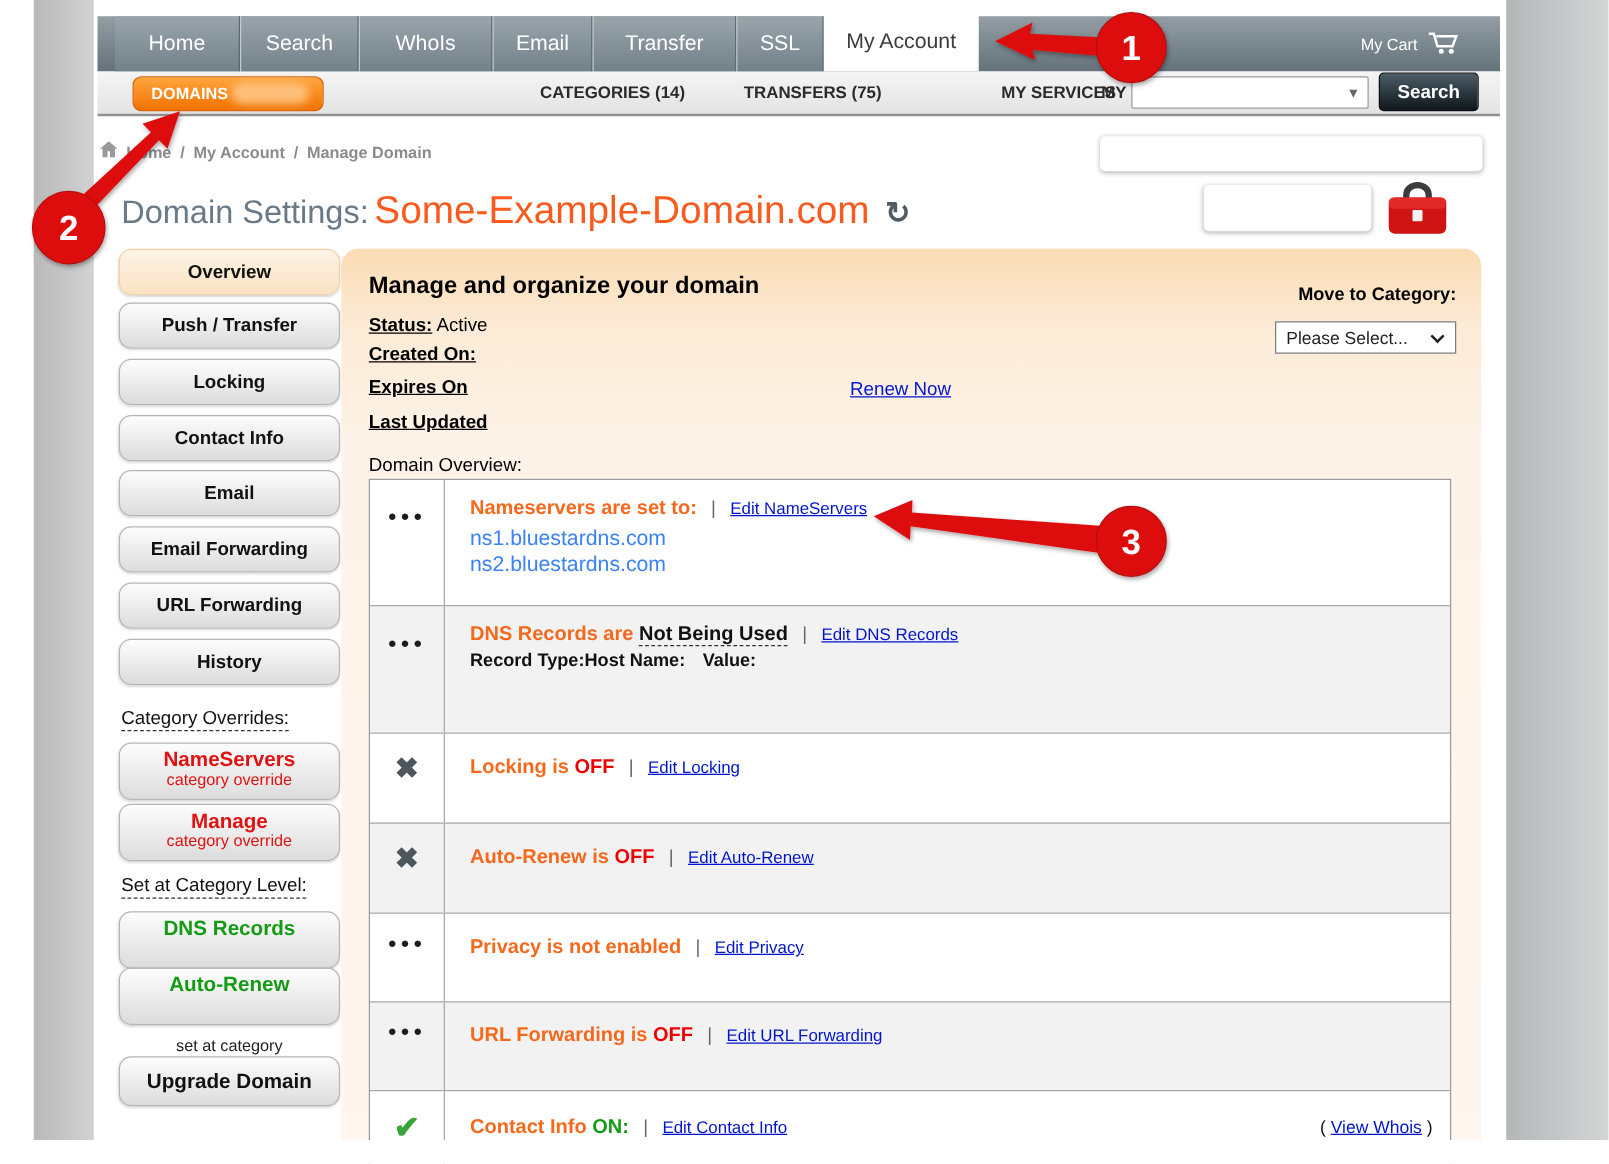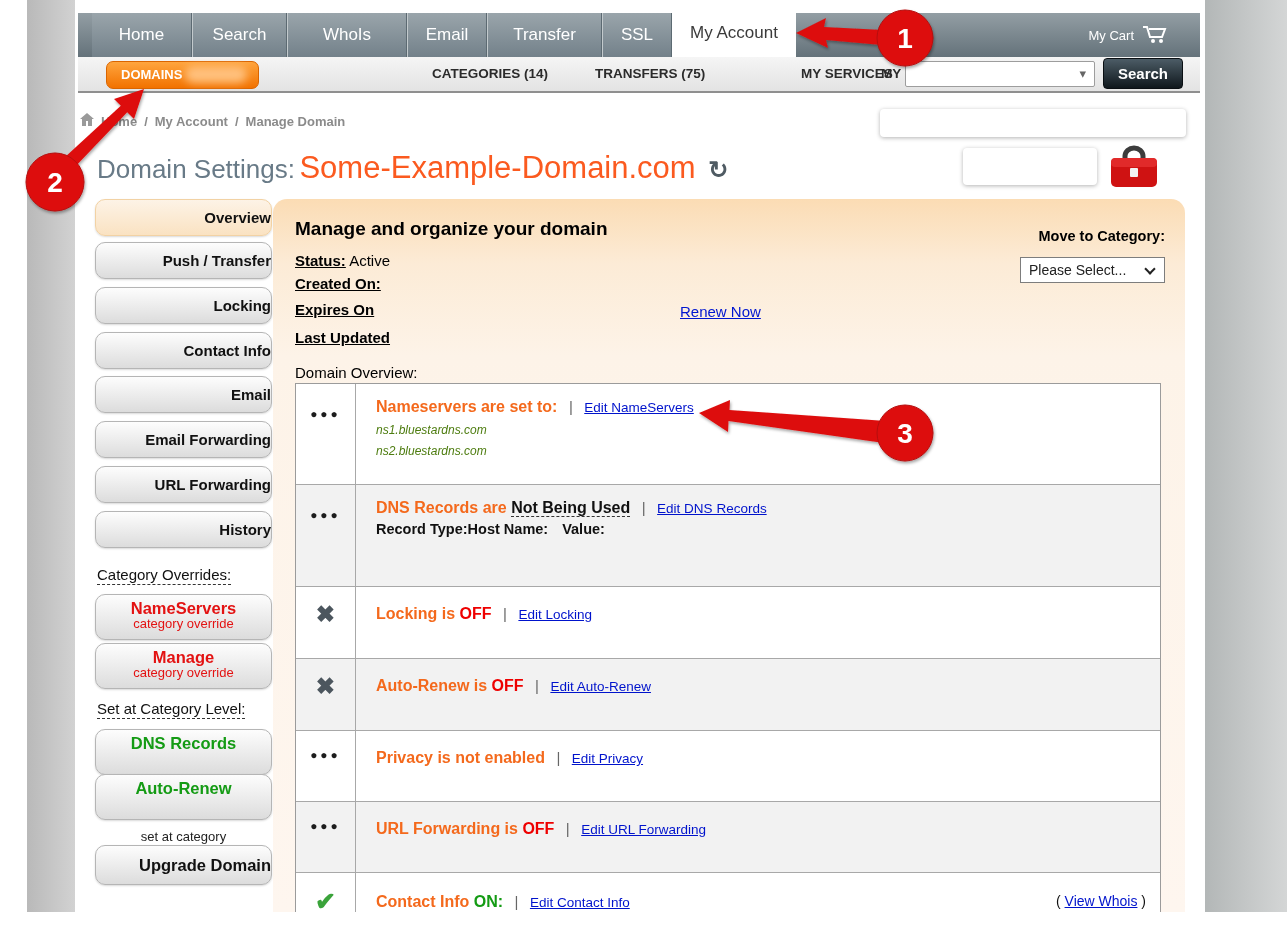"WhoIs" div.nav-tab { width: 120px -> 107px }
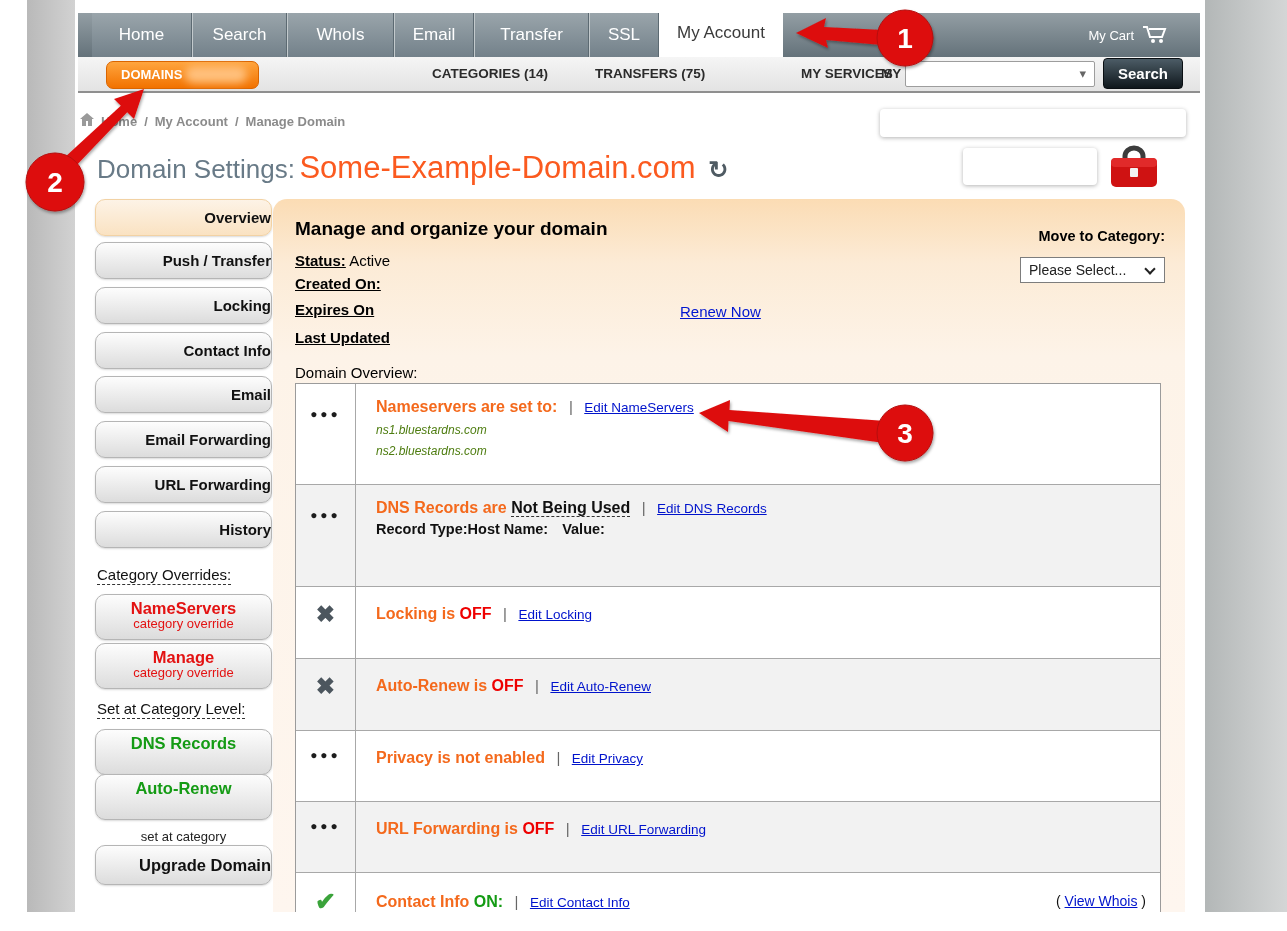"Overview" .side-tab { text-align: right -> center }
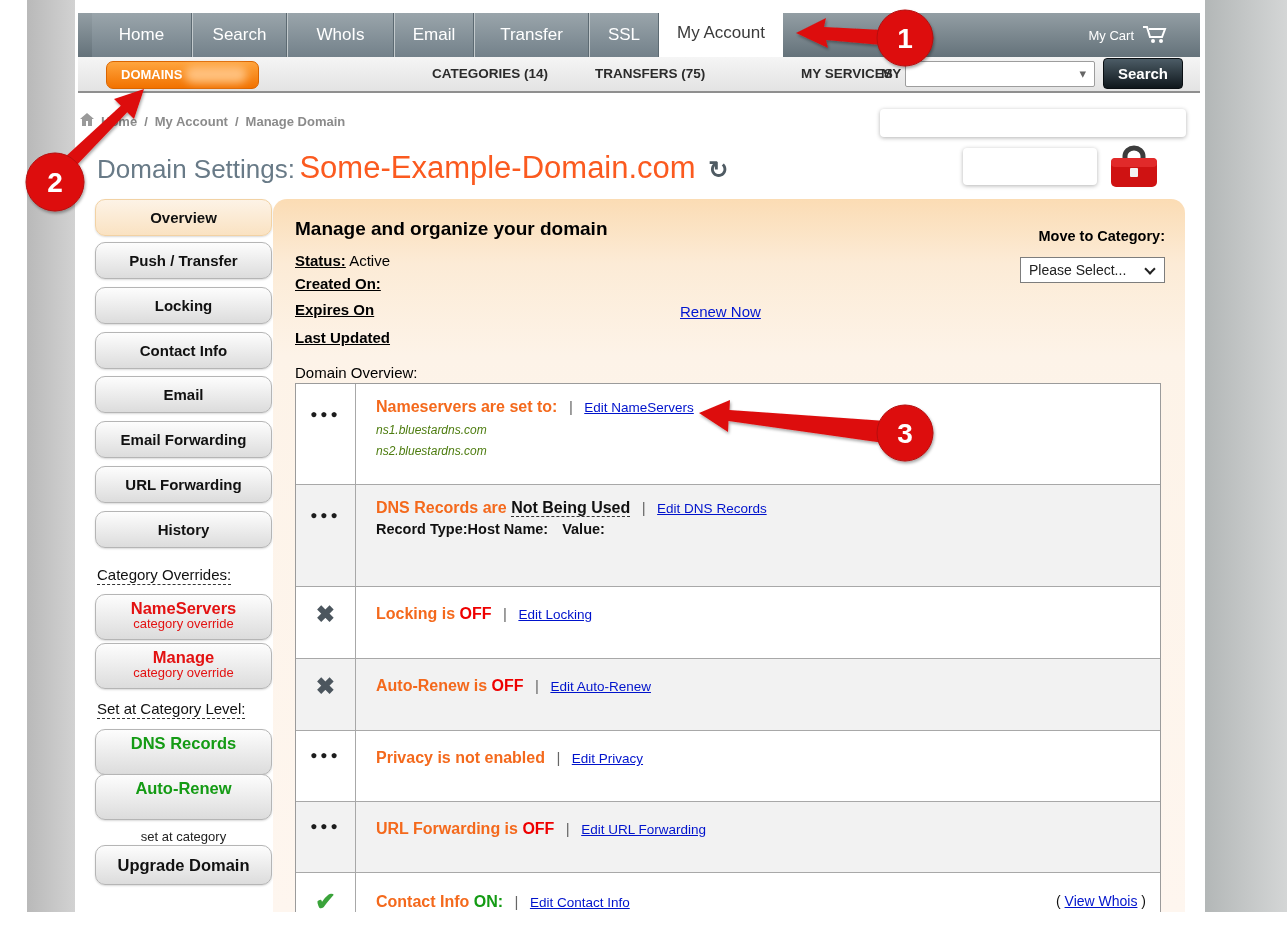"ns1.bluestardns.com" .ns-line { color: #4d7c0f -> #3b82f6; font-size: 12px -> 17px; font-style: italic -> none }
